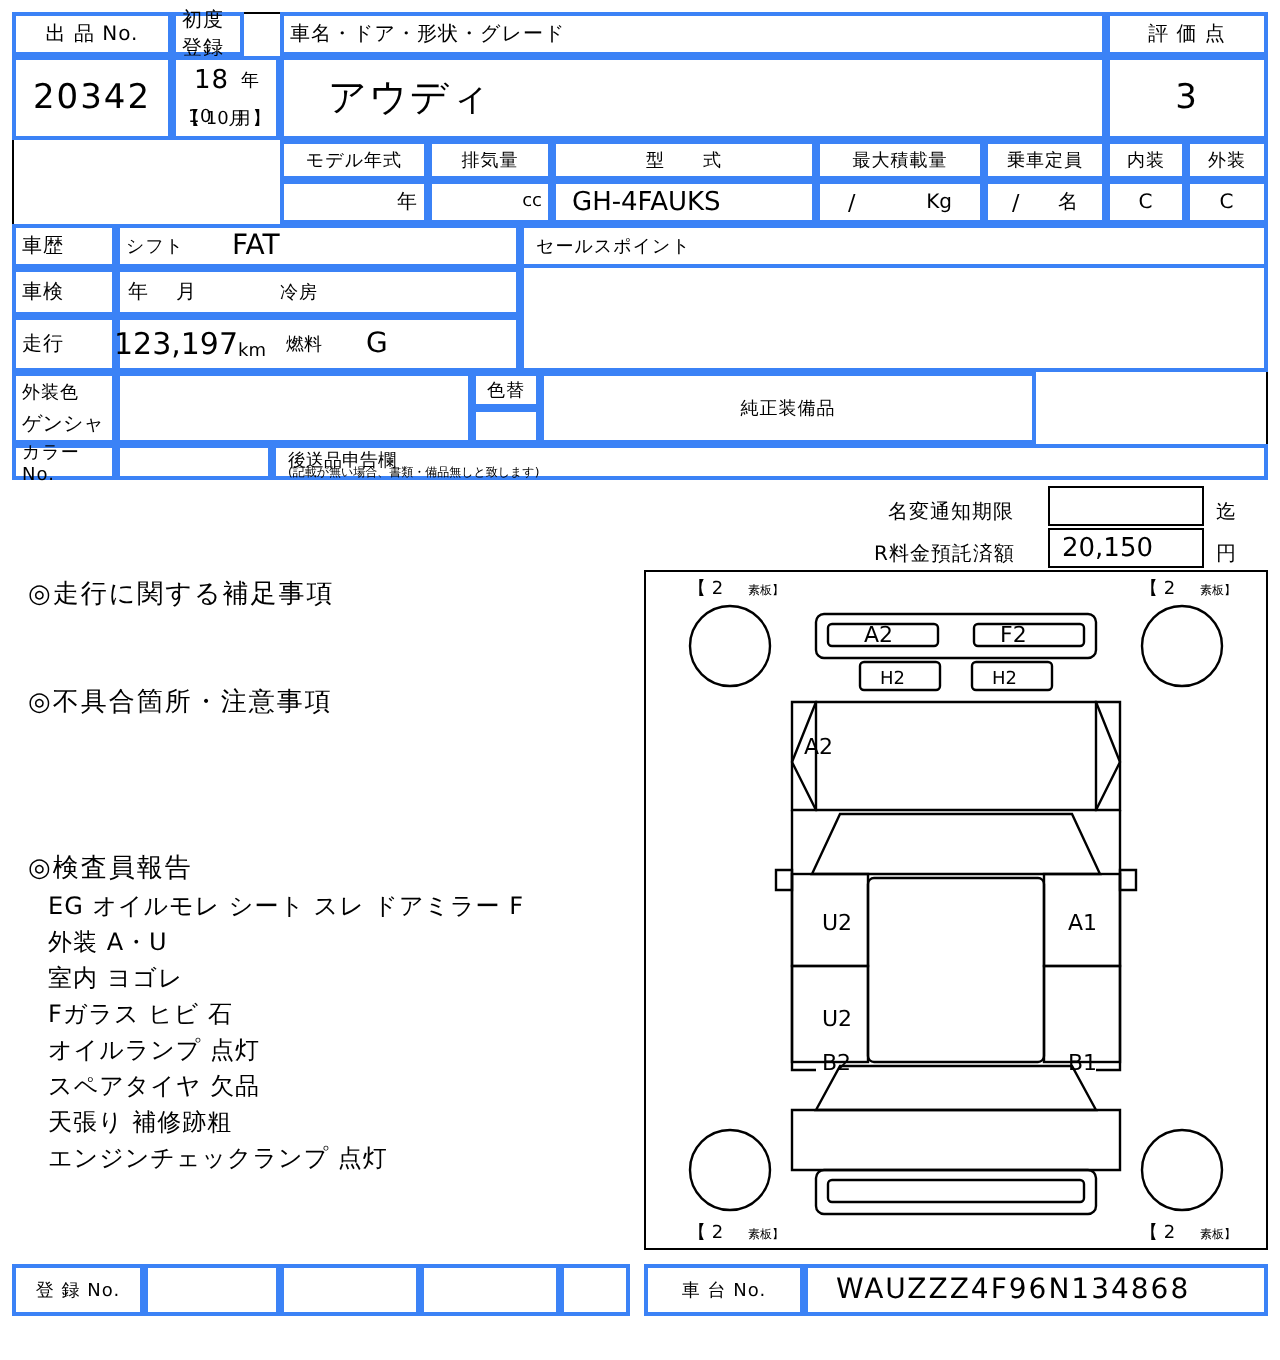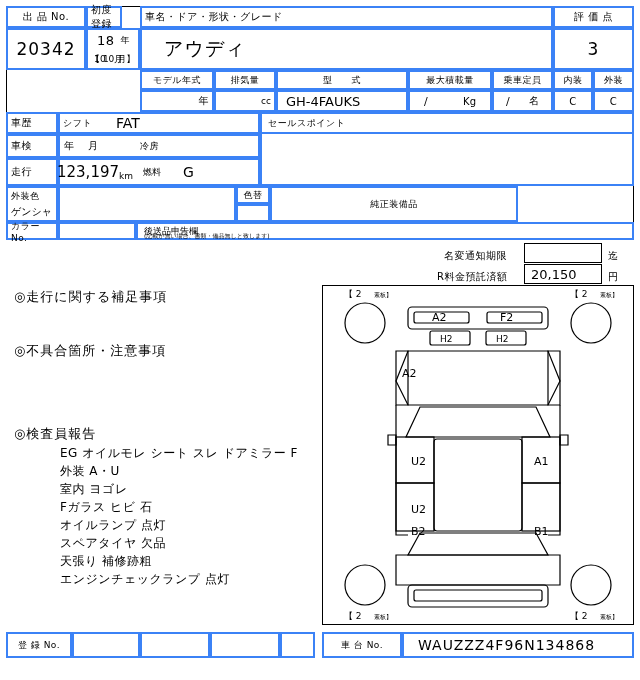"EG オイルモレ シート スレ ドアミラー" .inspect-line { margin-left: 36px -> none }
